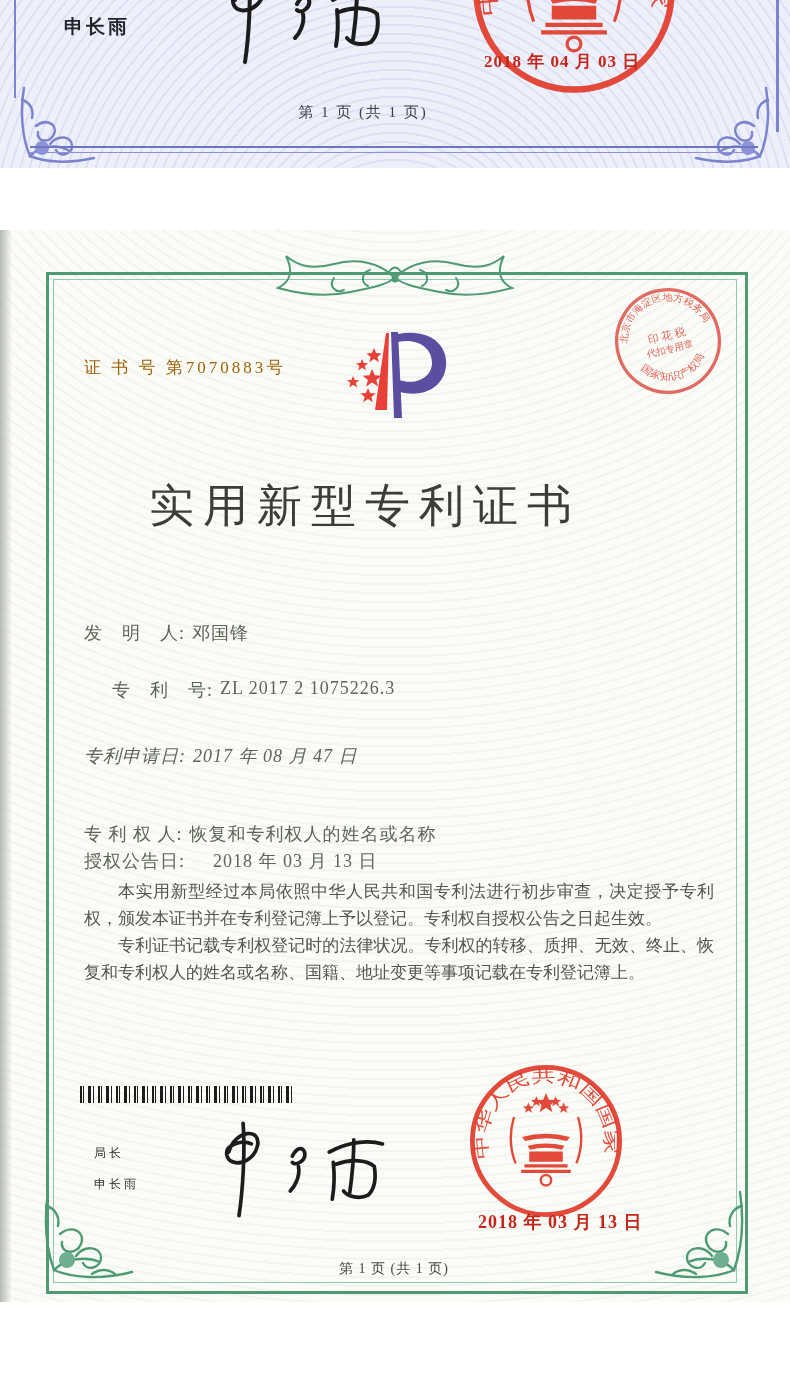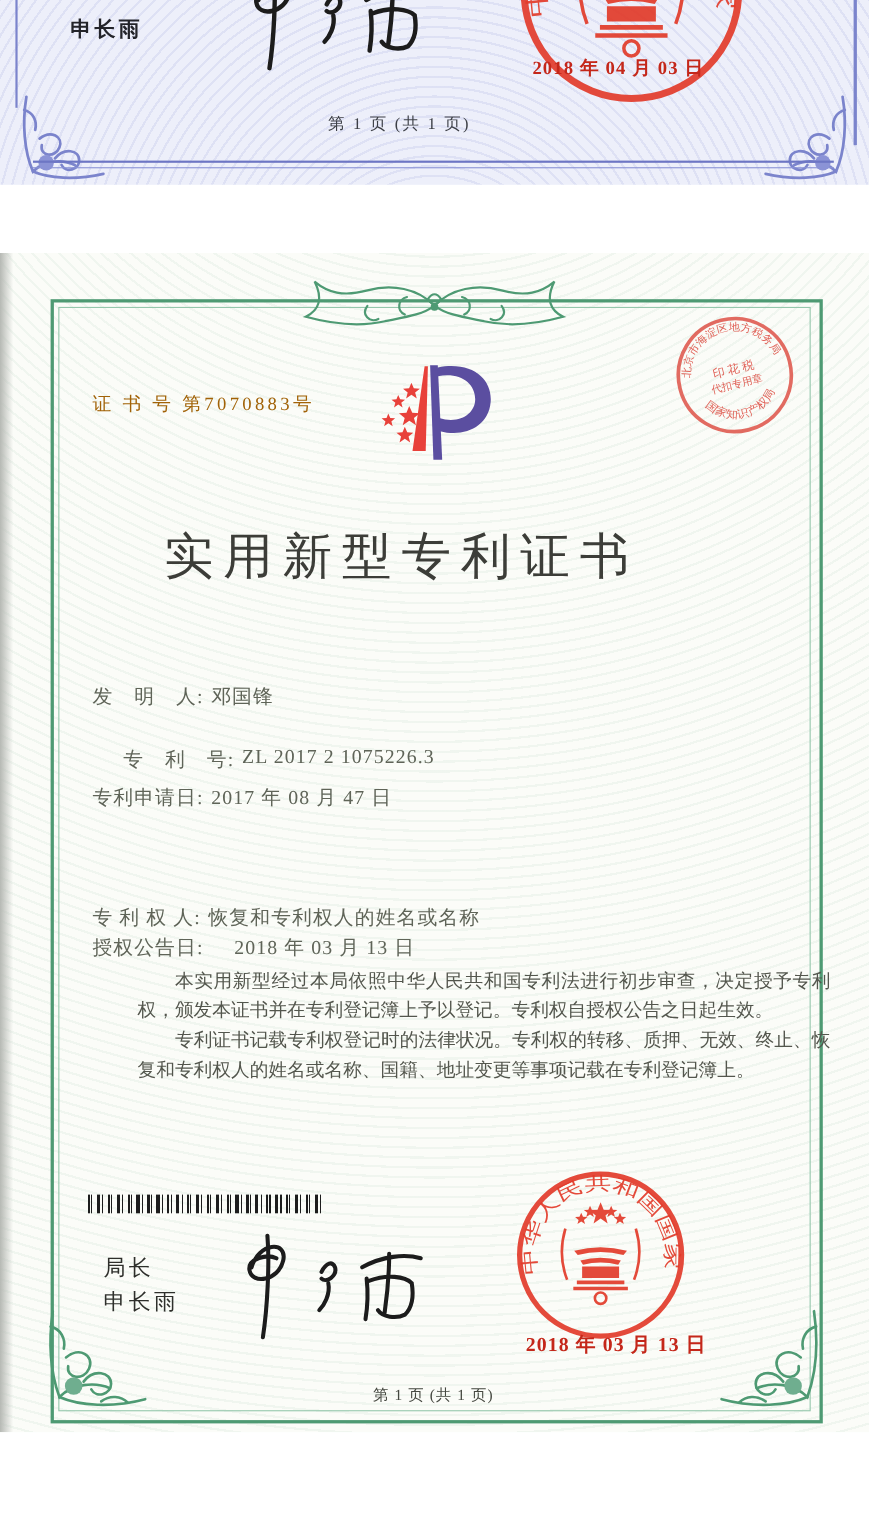"专利申请日:" .f3 { font-style: none -> italic; top: 483px -> 514px }
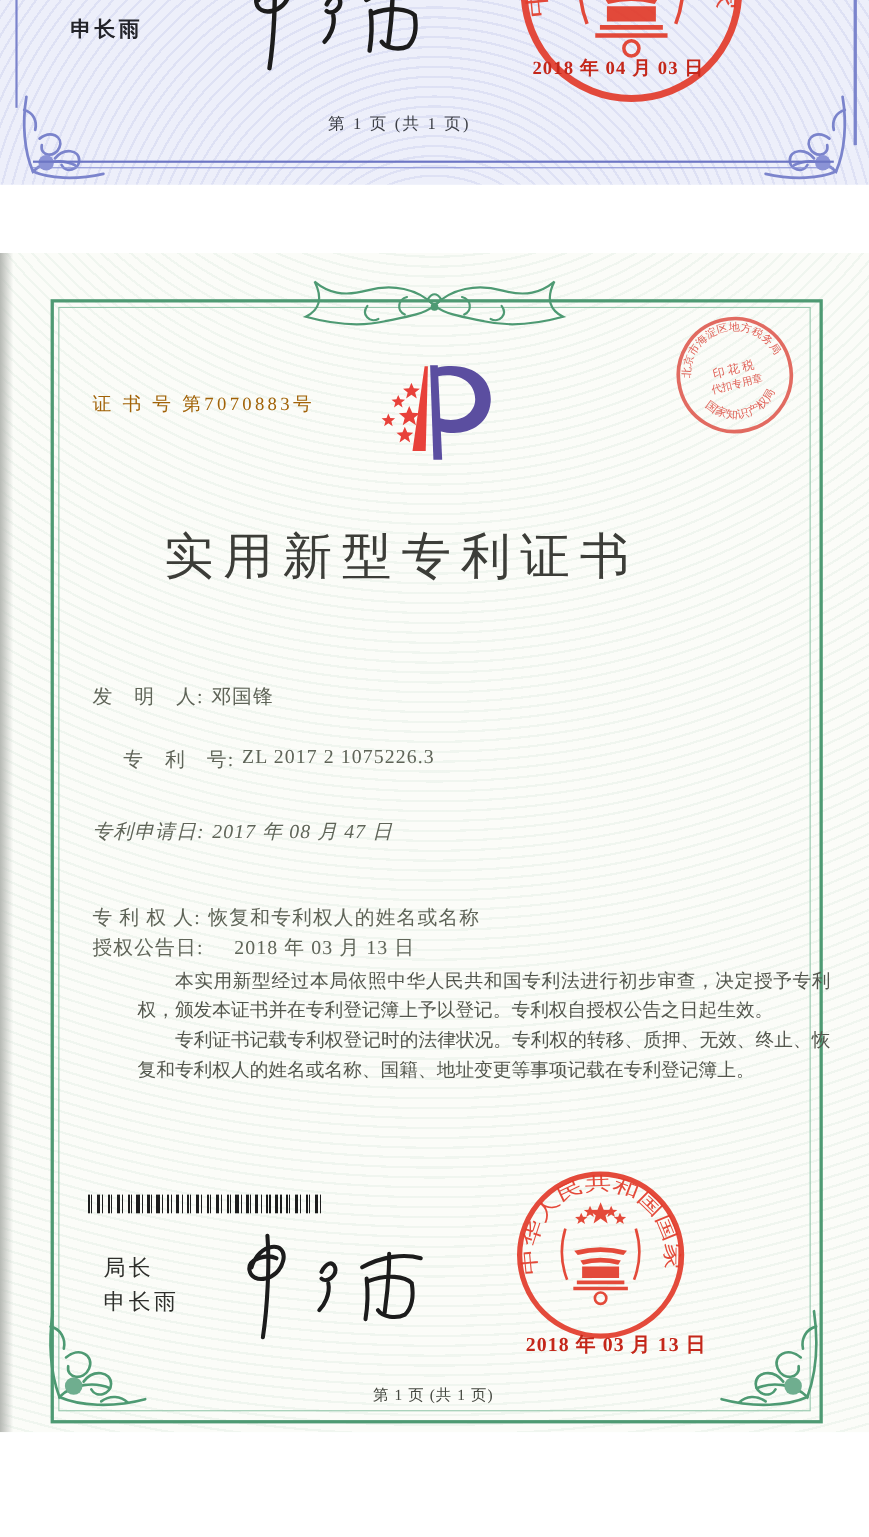"本实用新型经过本局依照中华人民共和国专利法进行初步审查，决定授予专利权，颁发本证" .body-text { margin-left: 41px -> none }
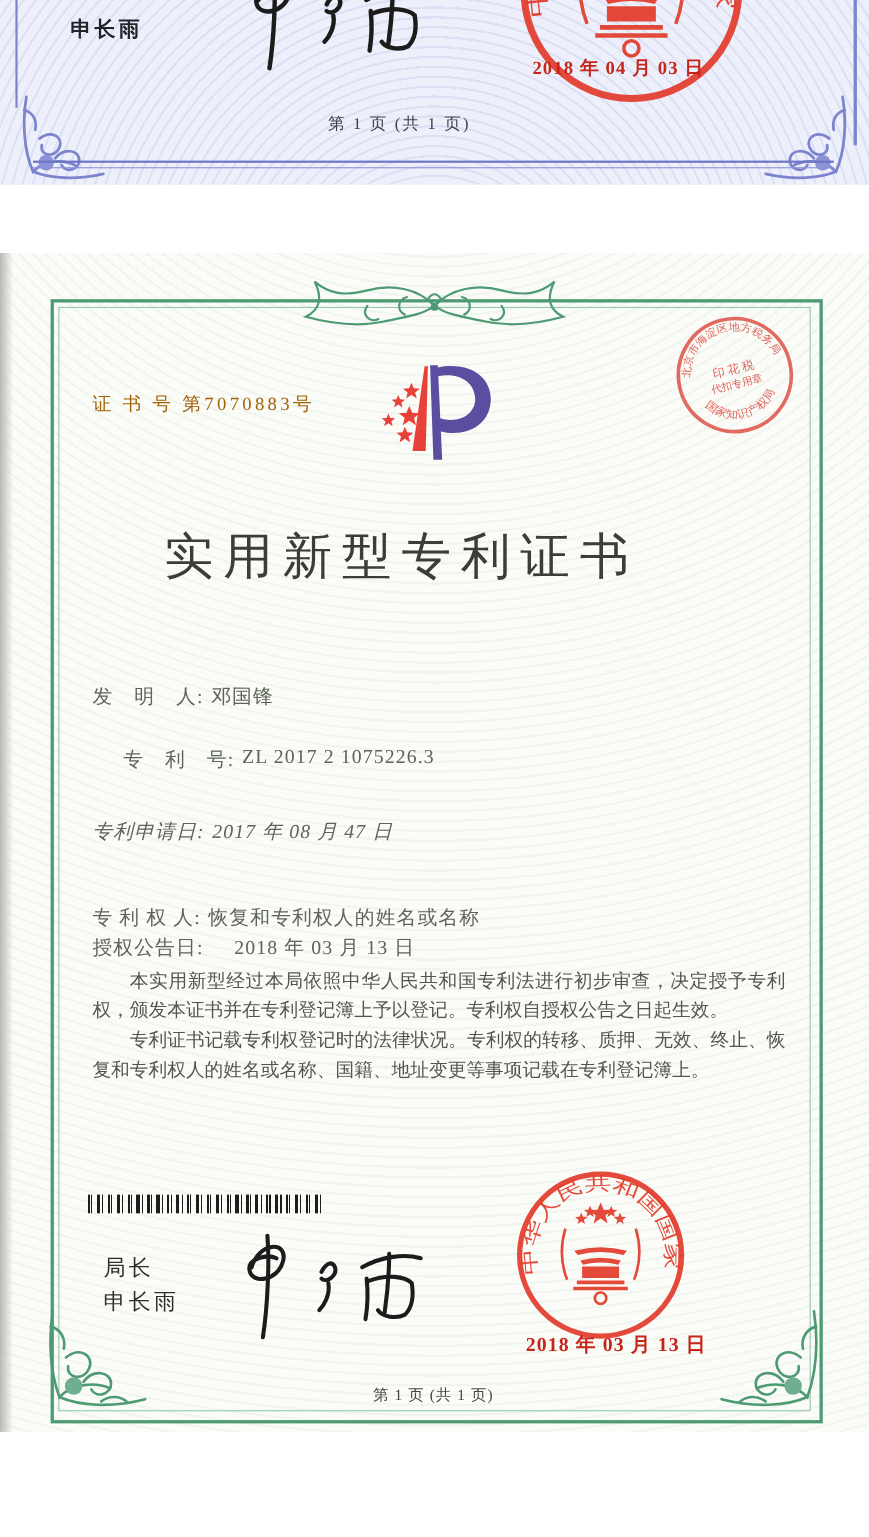"局长" .director { font-size: 20px -> 12px }
